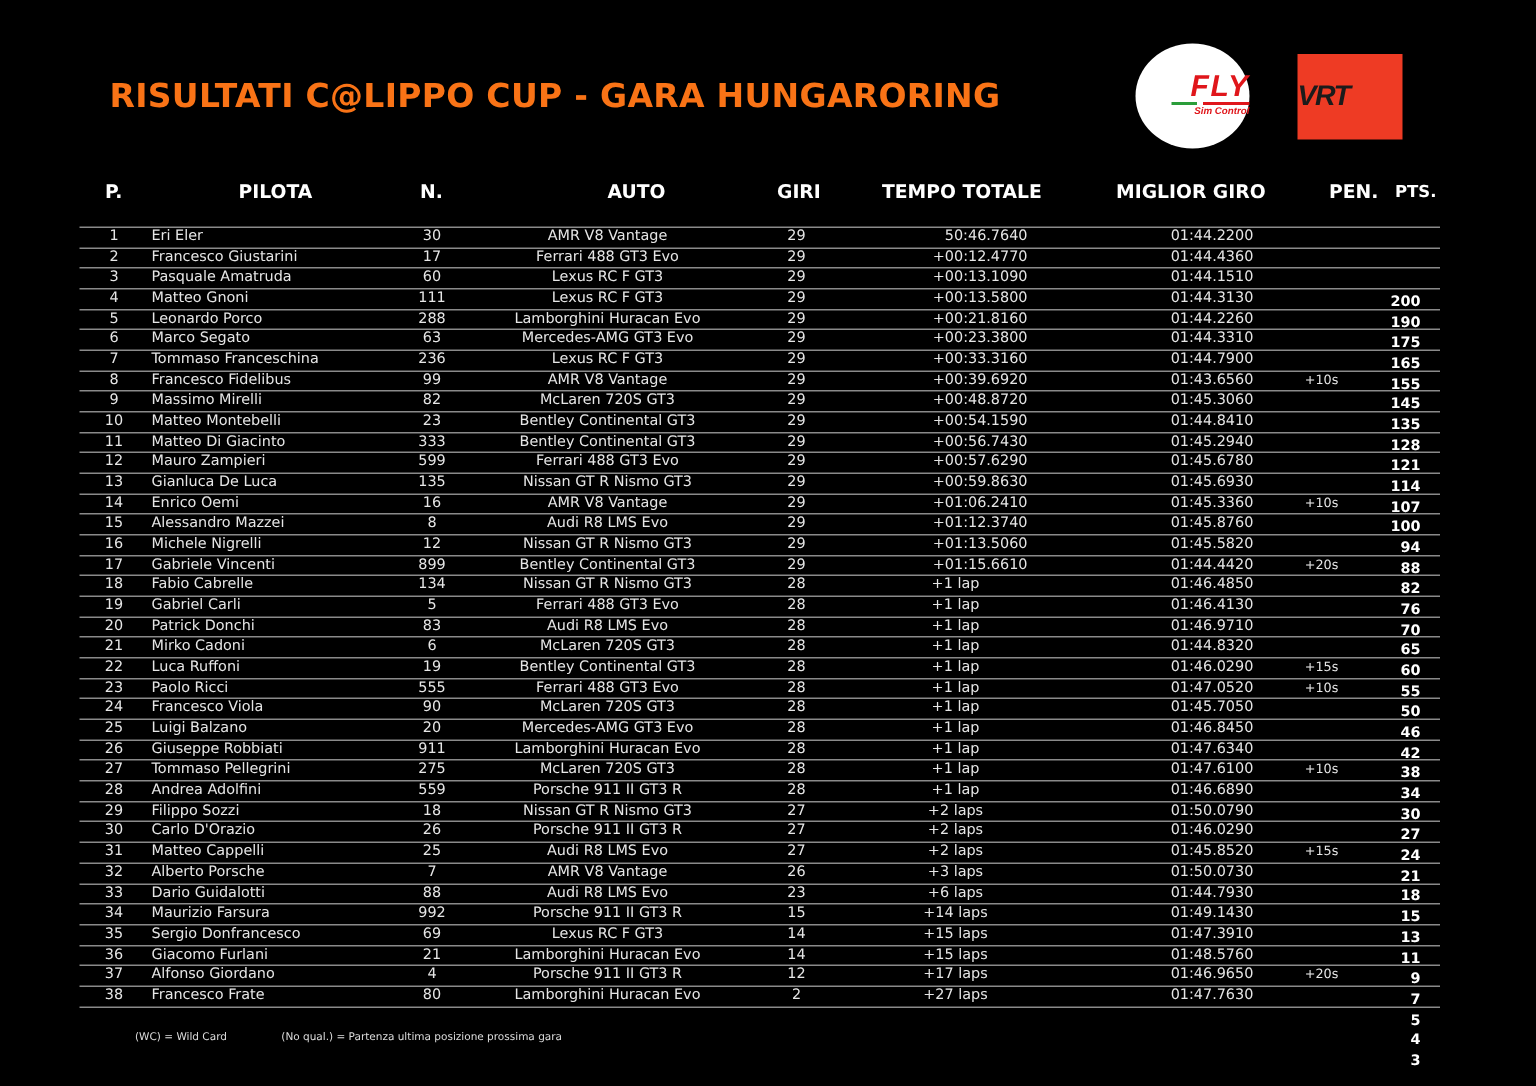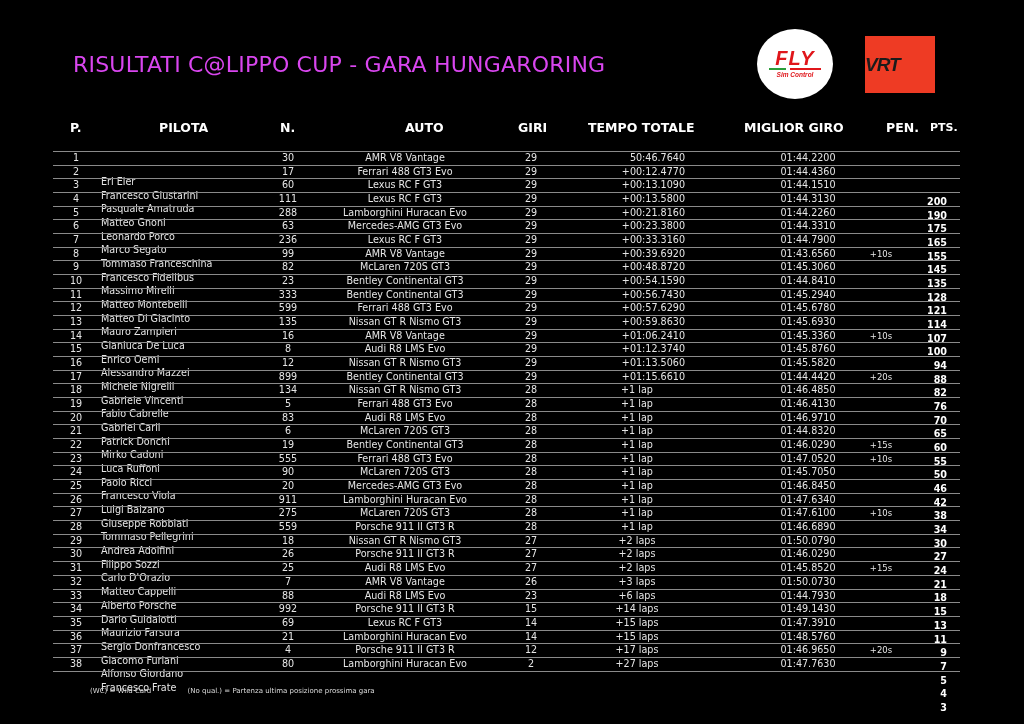"RISULTATI C@LIPPO CUP - GARA" .title { color: #d946ef -> #f97316; font-weight: normal -> bold }
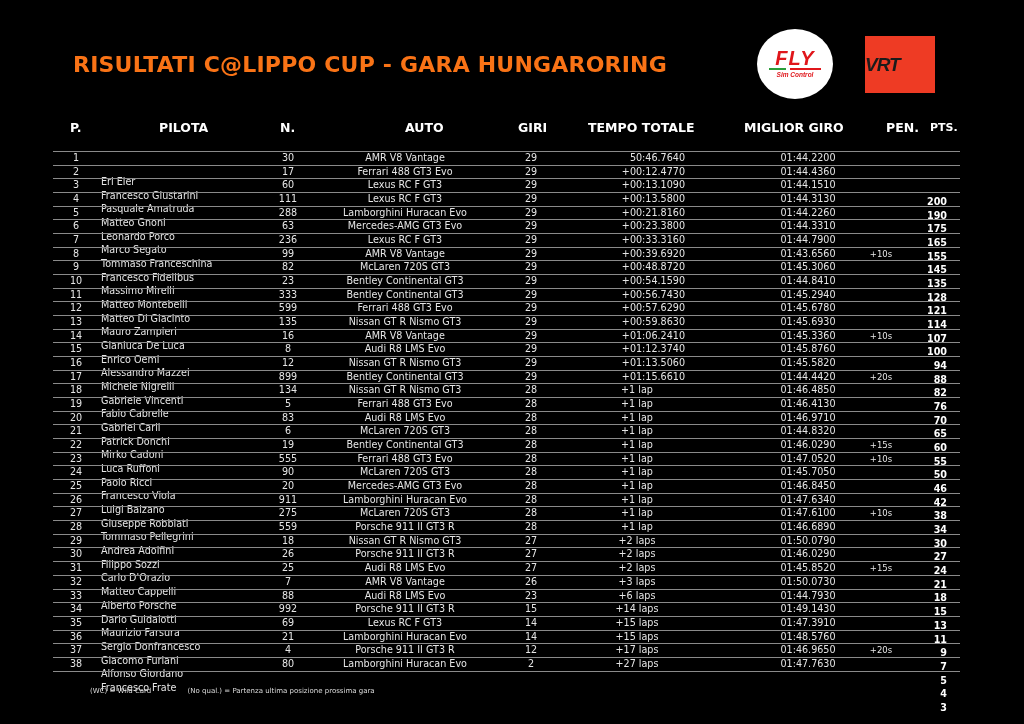"FLY" .logo-fly { align-items: center -> flex-end }
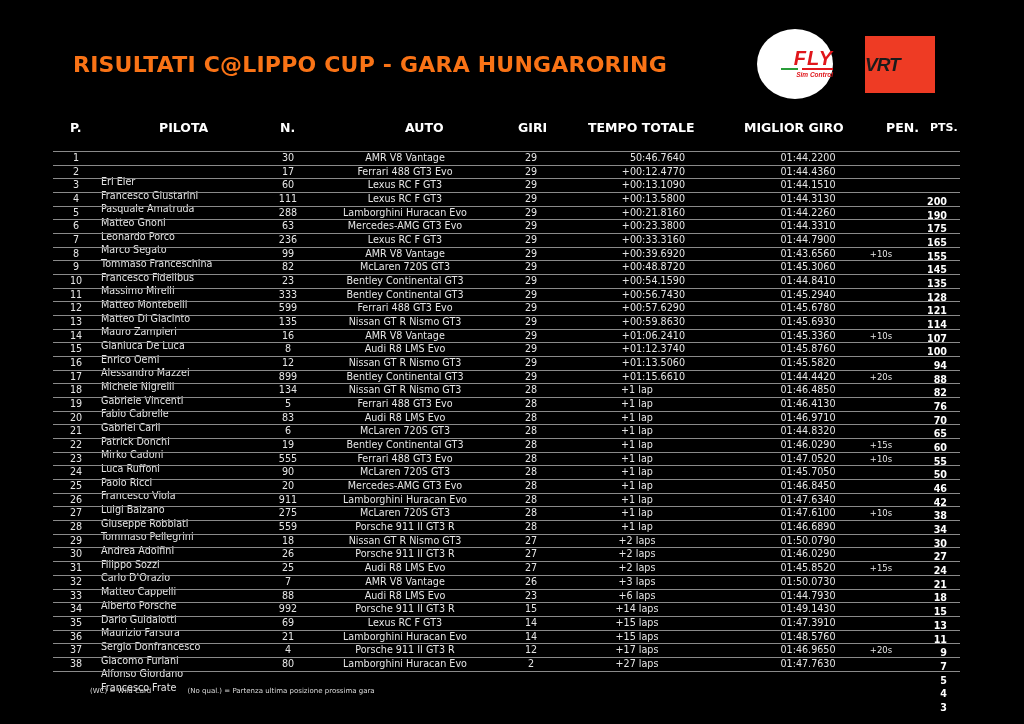"Eri Eler" .c-pil { margin-top: 24px -> none }
